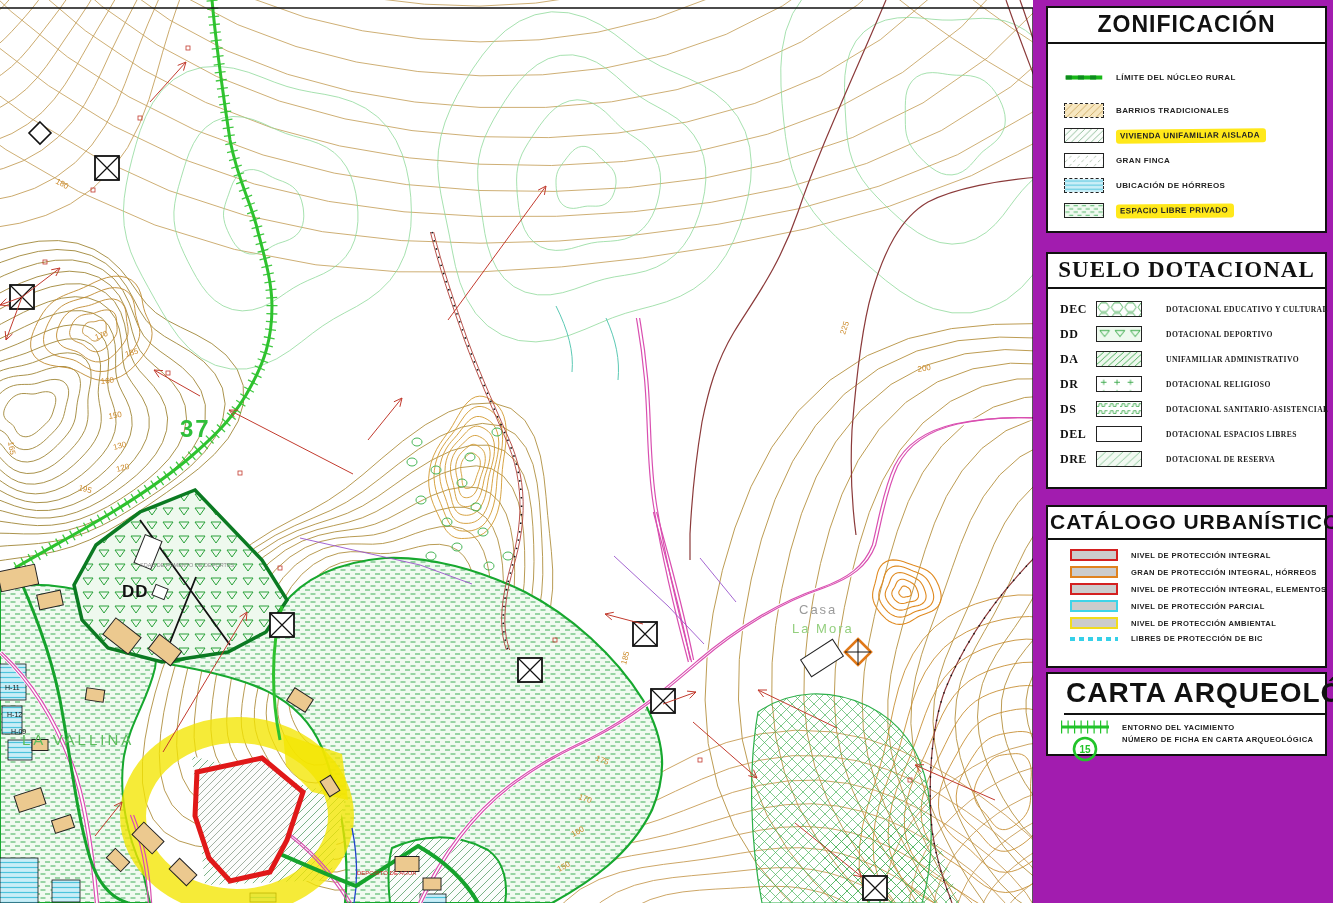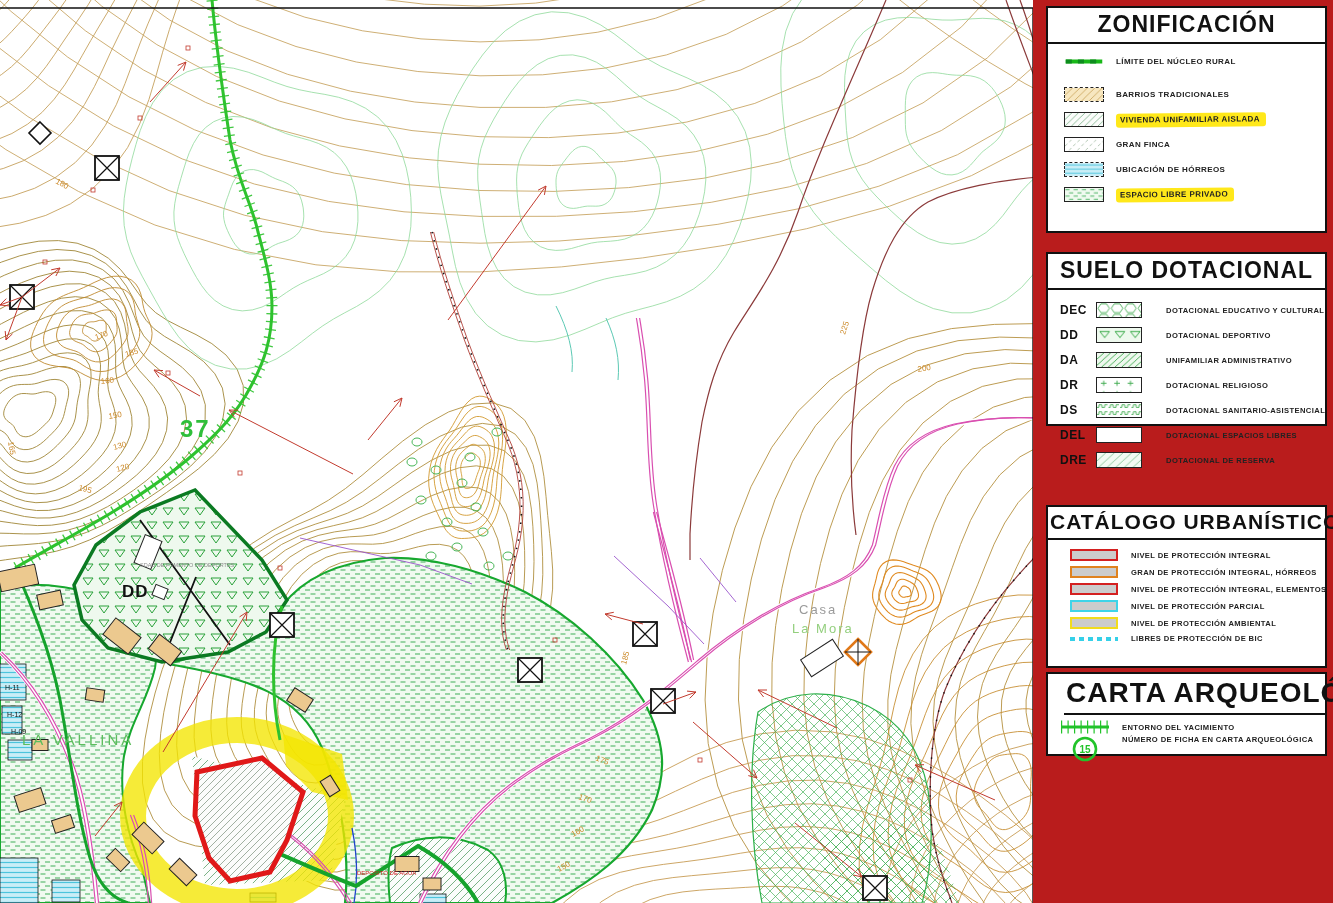"ZONIFICACIÓN" #legend { background: #b91c1c -> #a21caf }
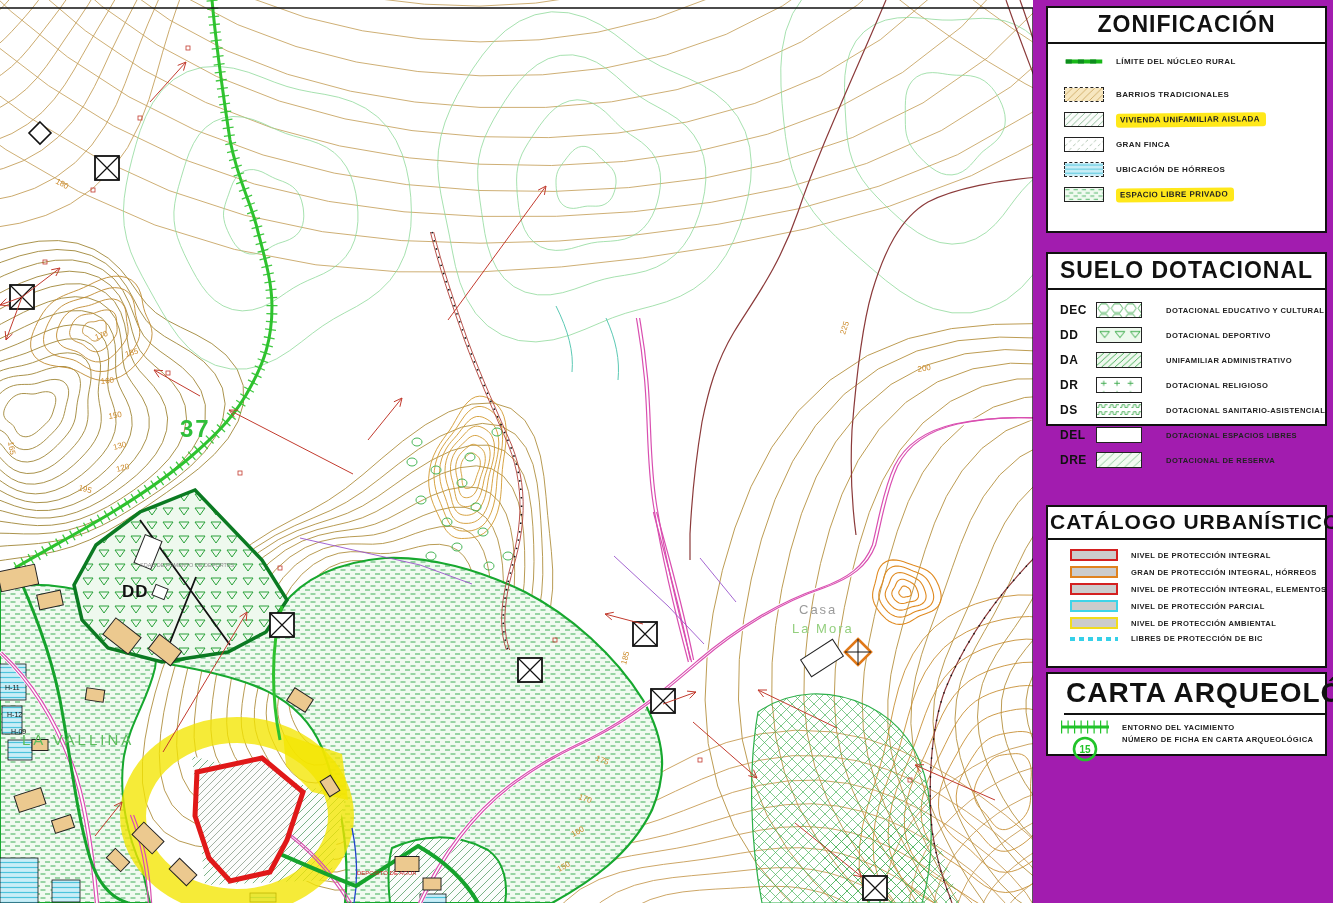"LÍMITE DEL NÚCLEO RURAL" .items { padding: 10px 6px 0 16px -> 26px 6px 0 16px }
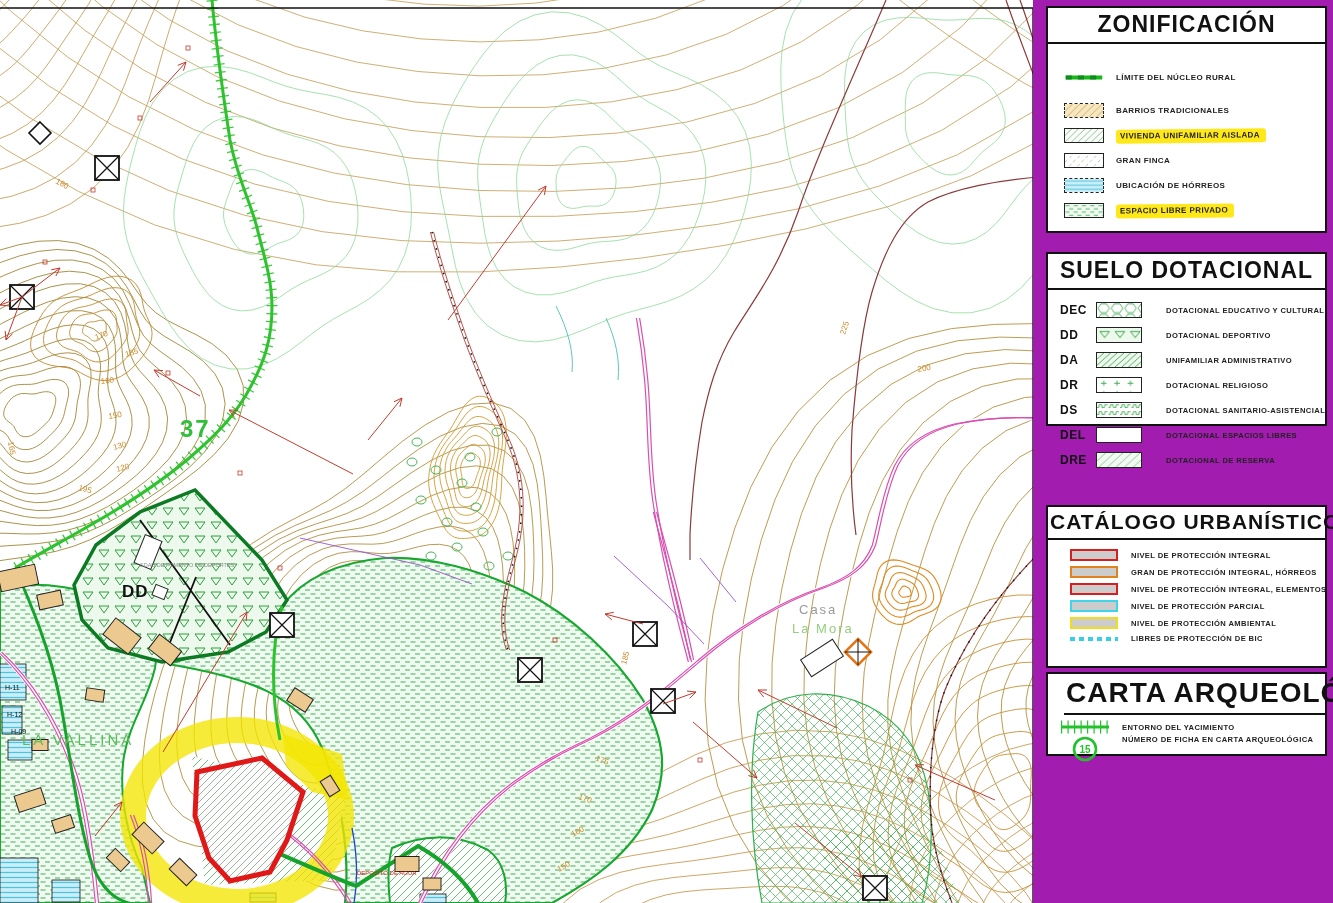"SUELO DOTACIONAL" #panel-suelo { font-family: none -> Liberation Serif, serif; height: 174px -> 237px }
